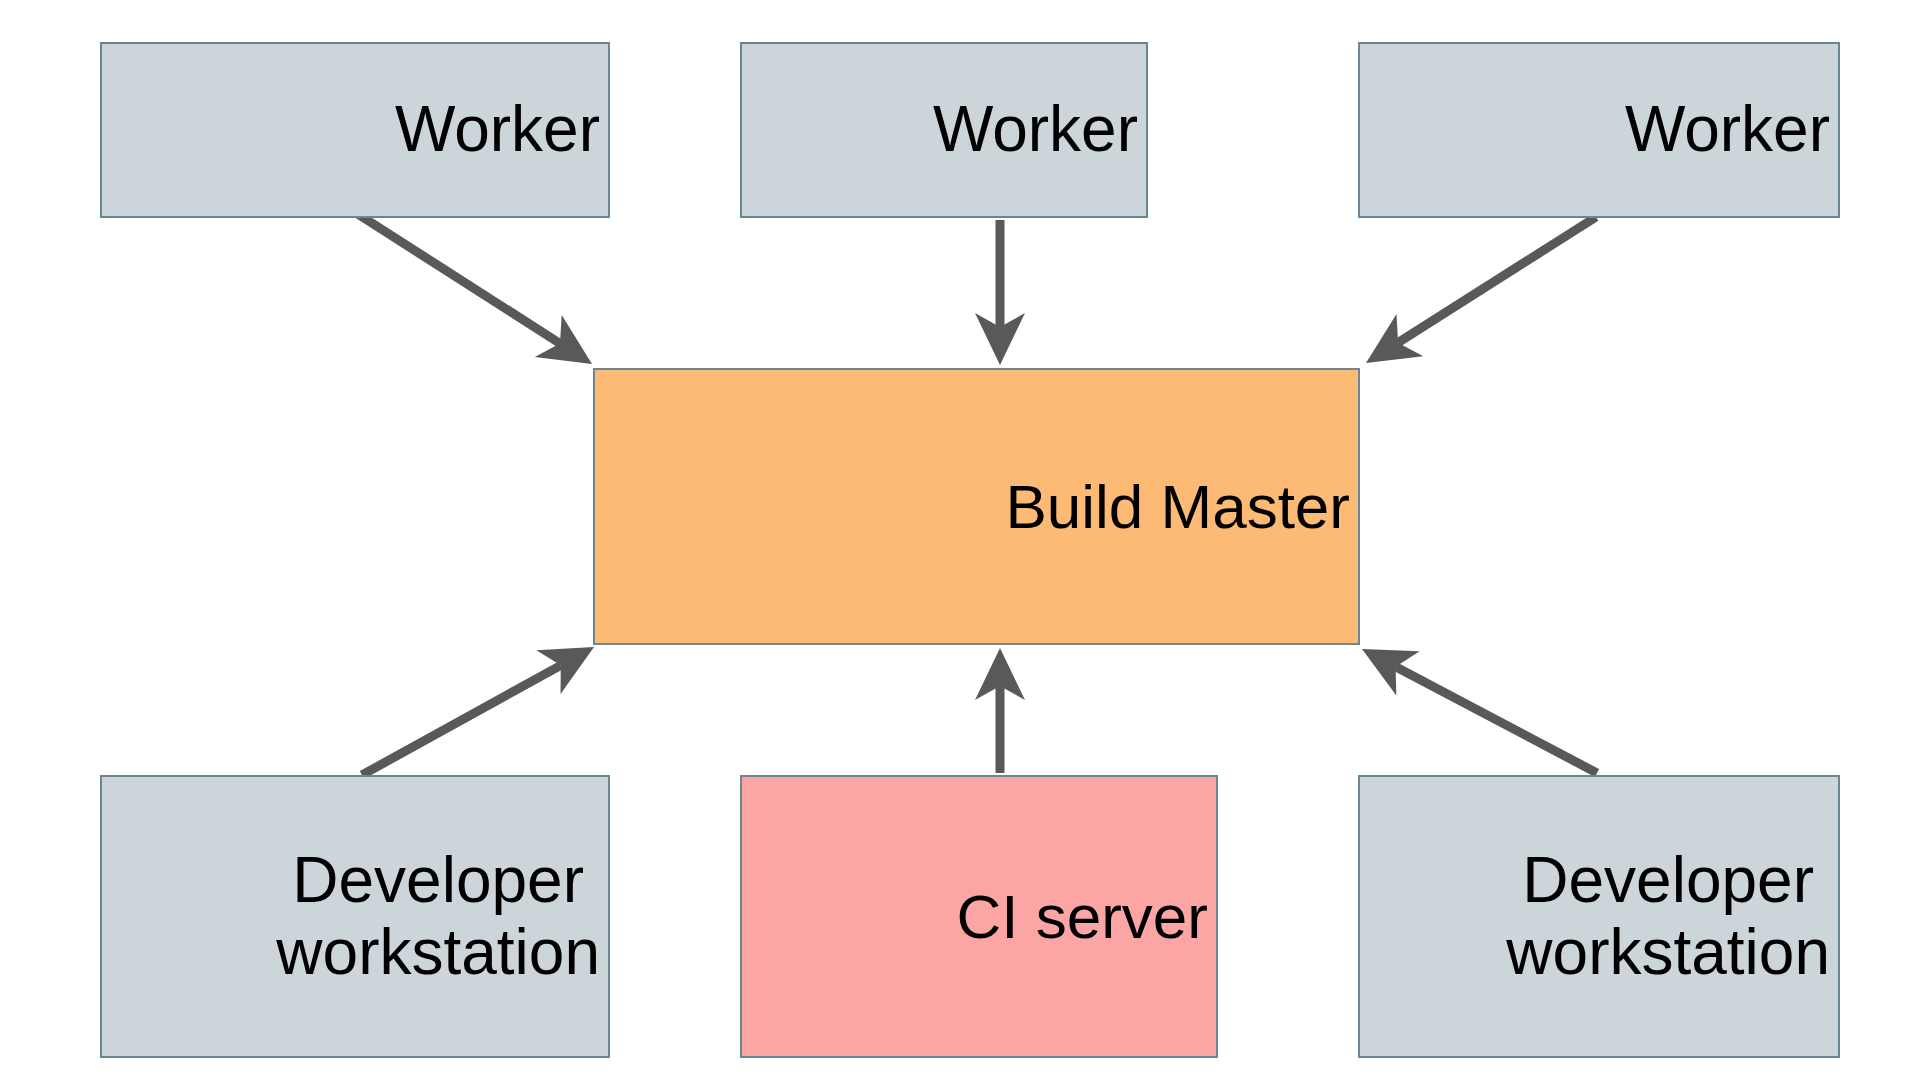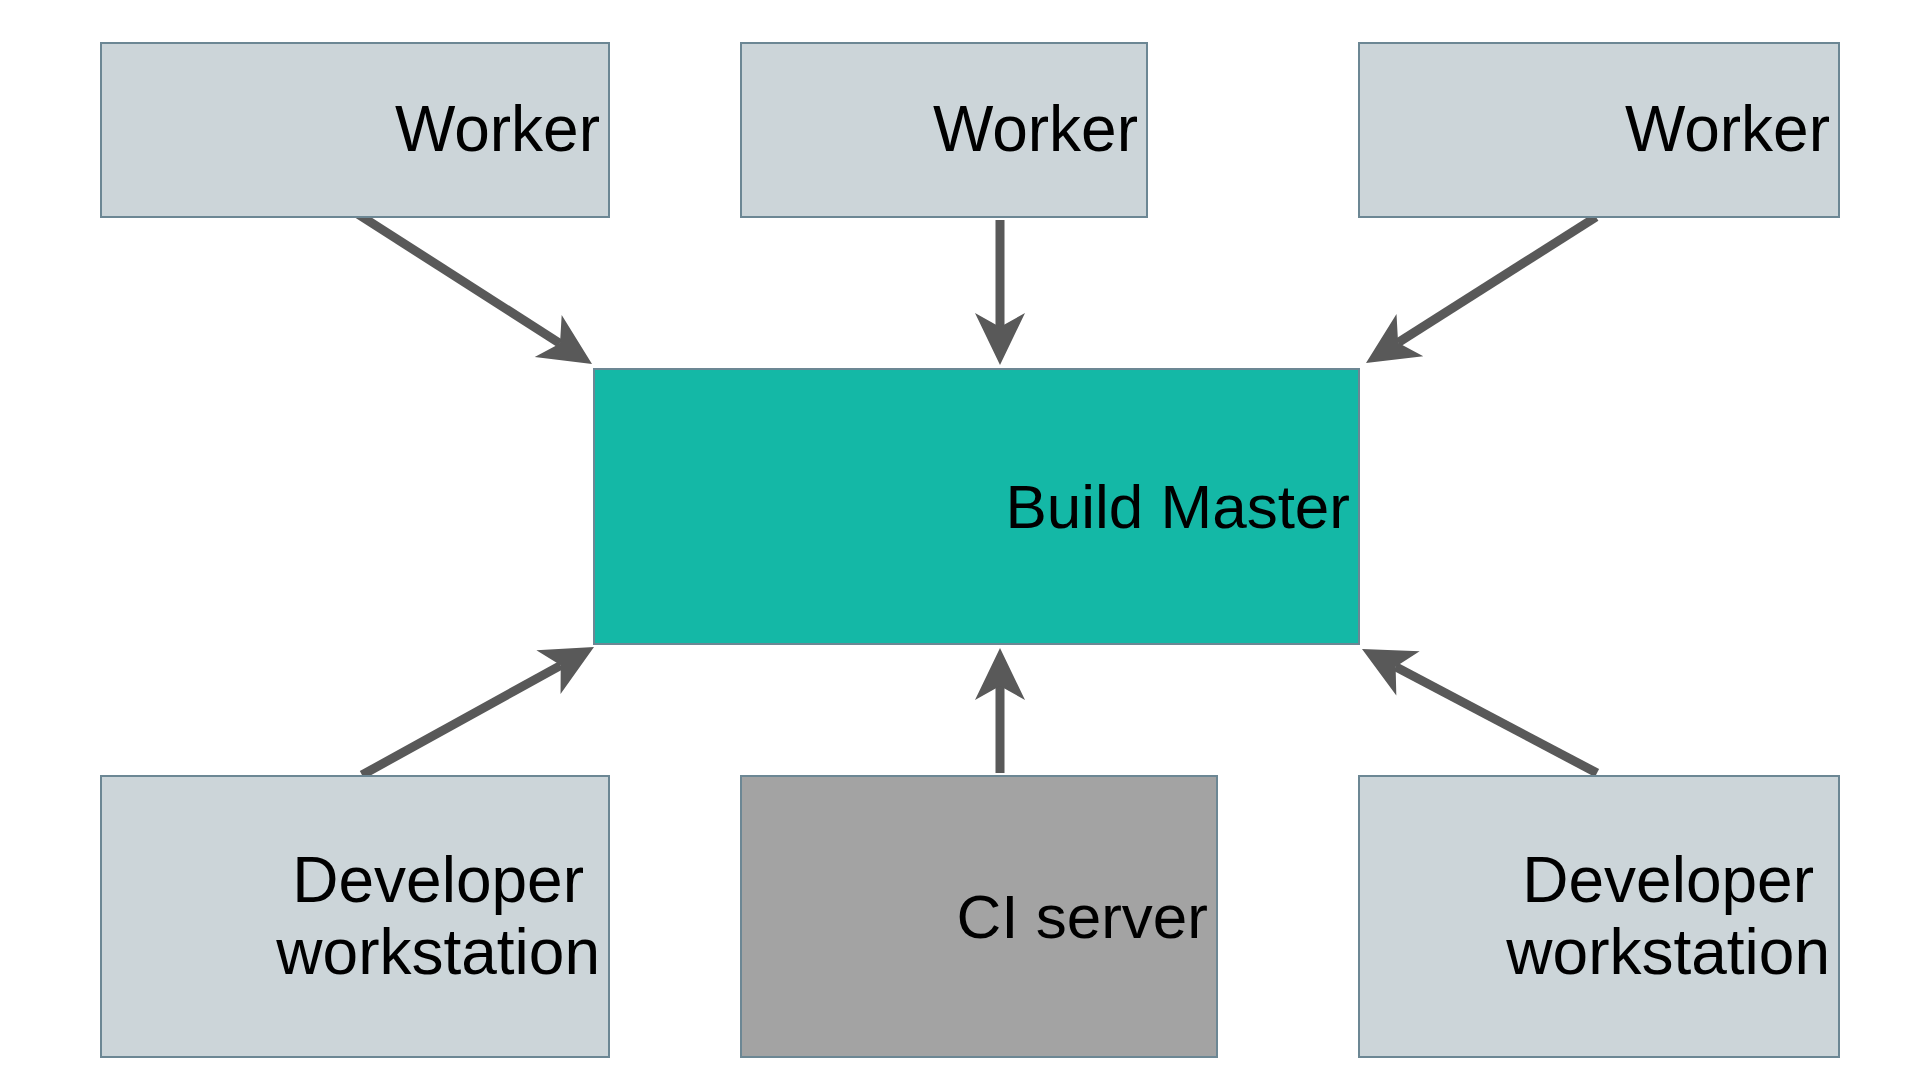"Build Master" div.node { background: #14b8a6 -> #fdba74 }
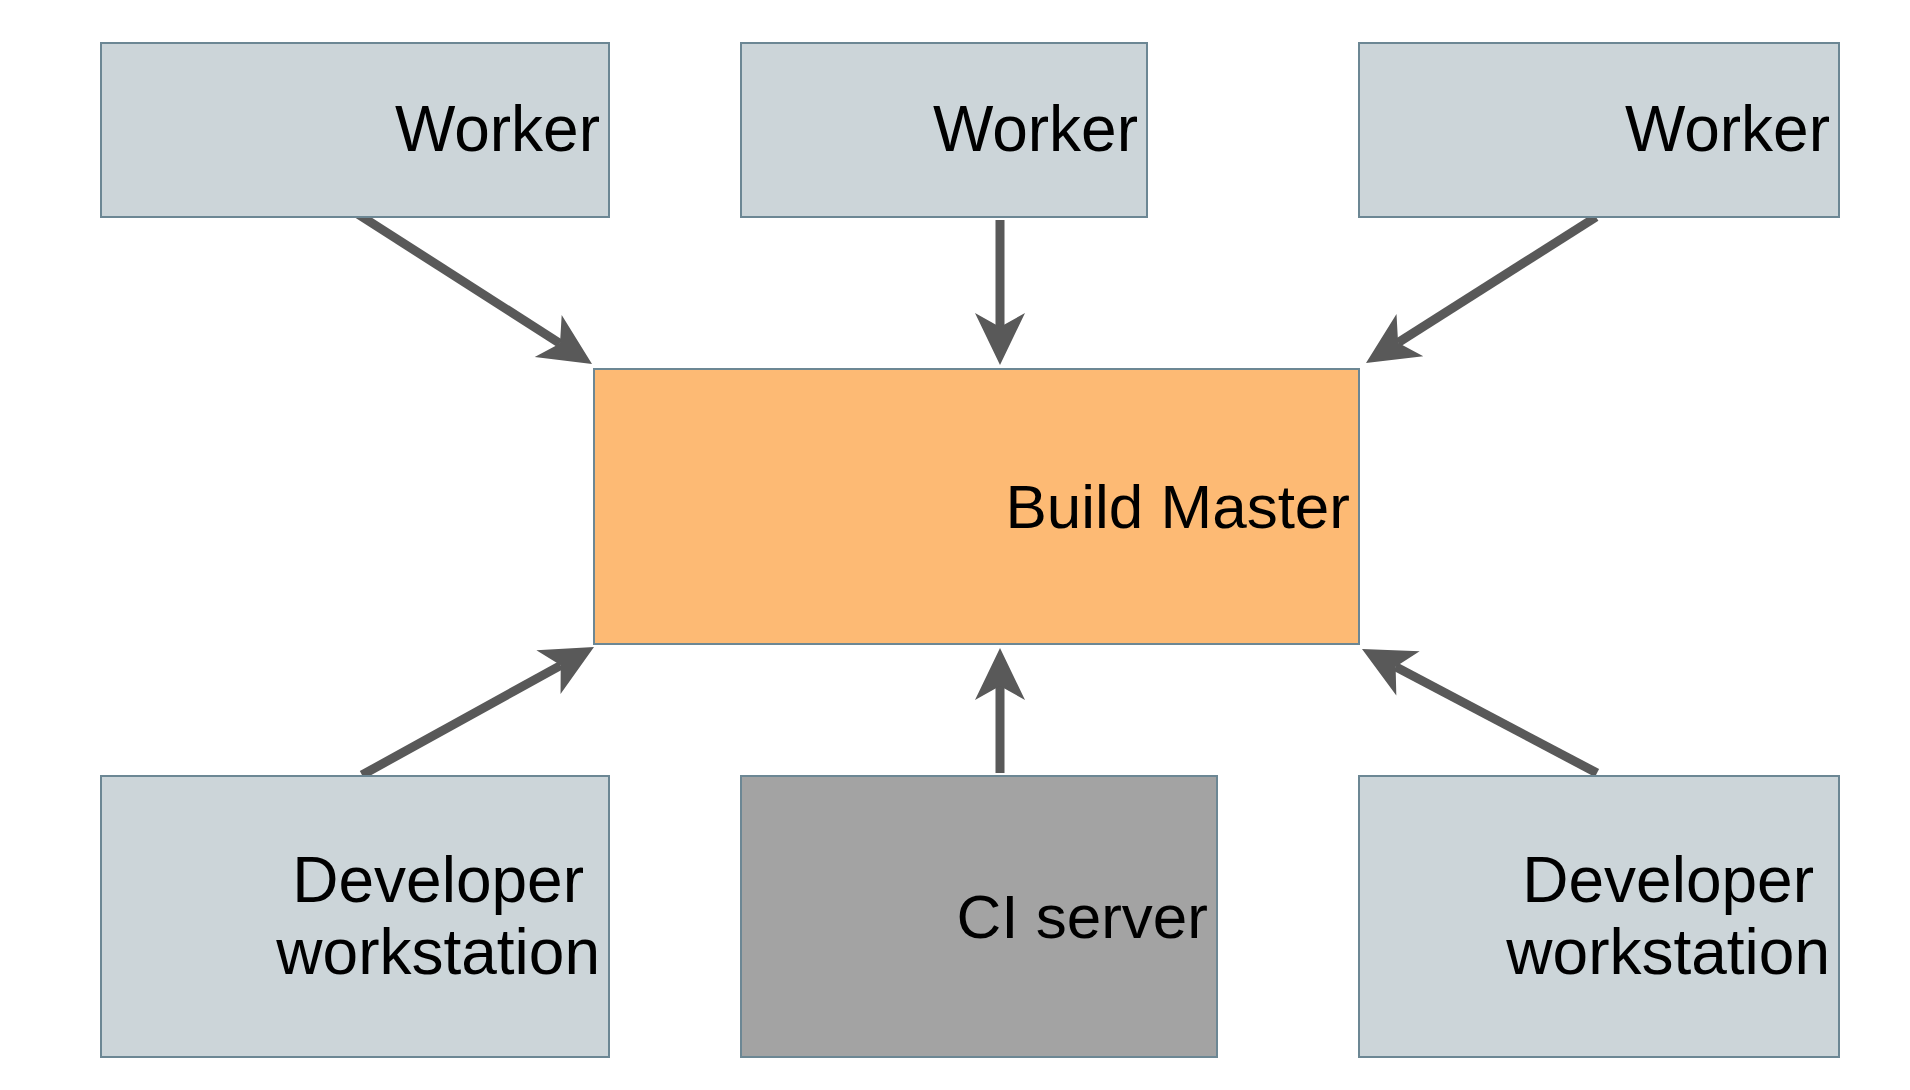"CI server" div.node { background: #a3a3a3 -> #fca5a5 }
